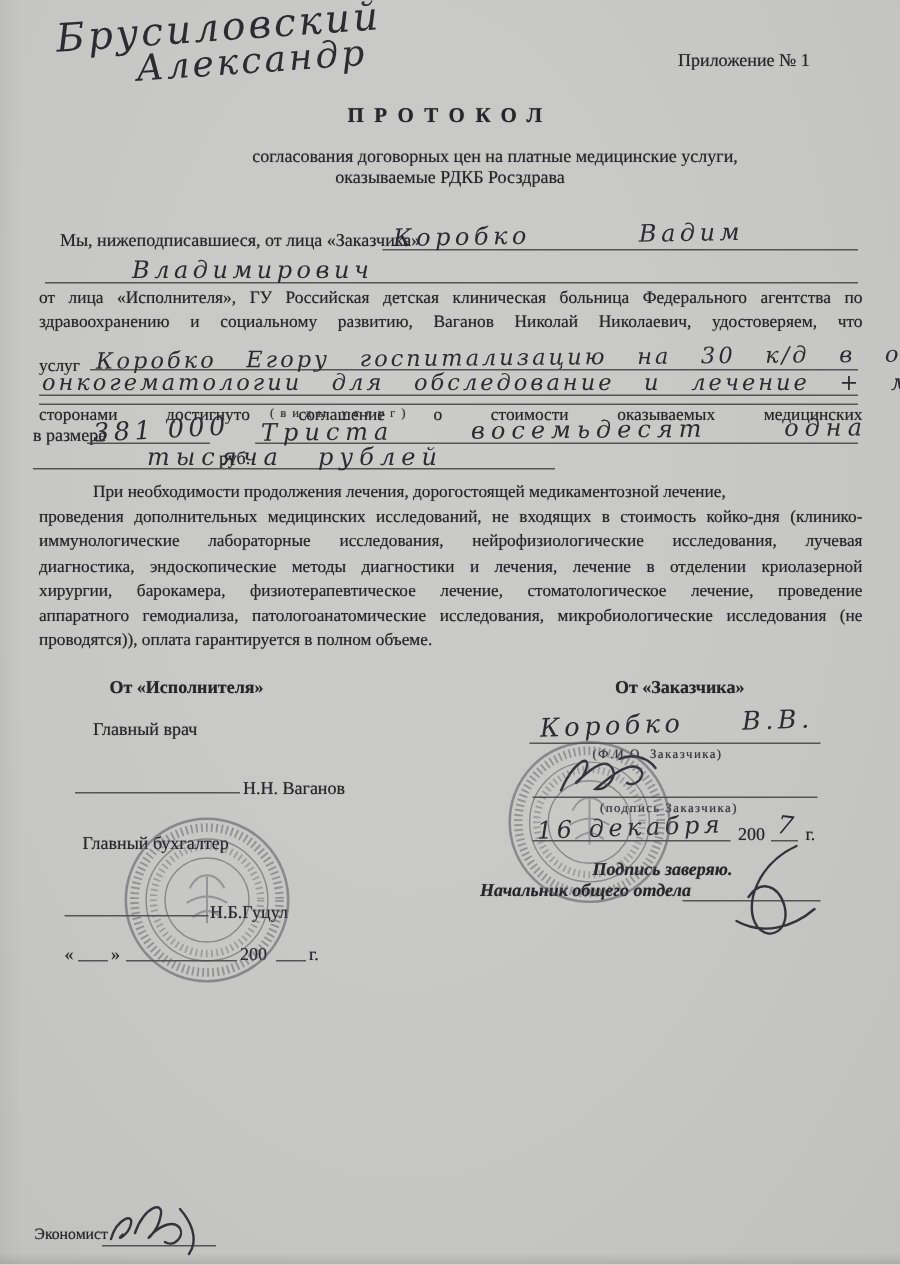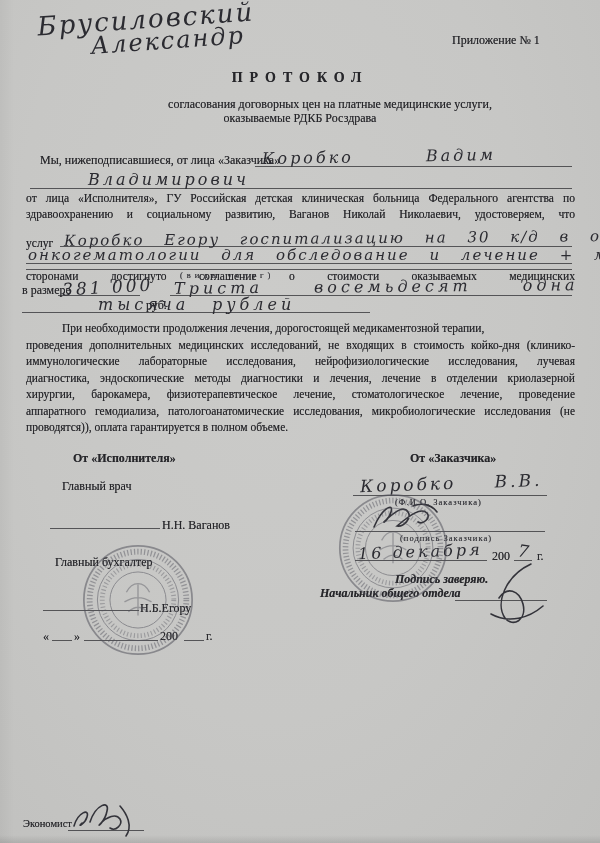"При необходимости продолжения лечения," div.abs { text: терапии -> лечение }
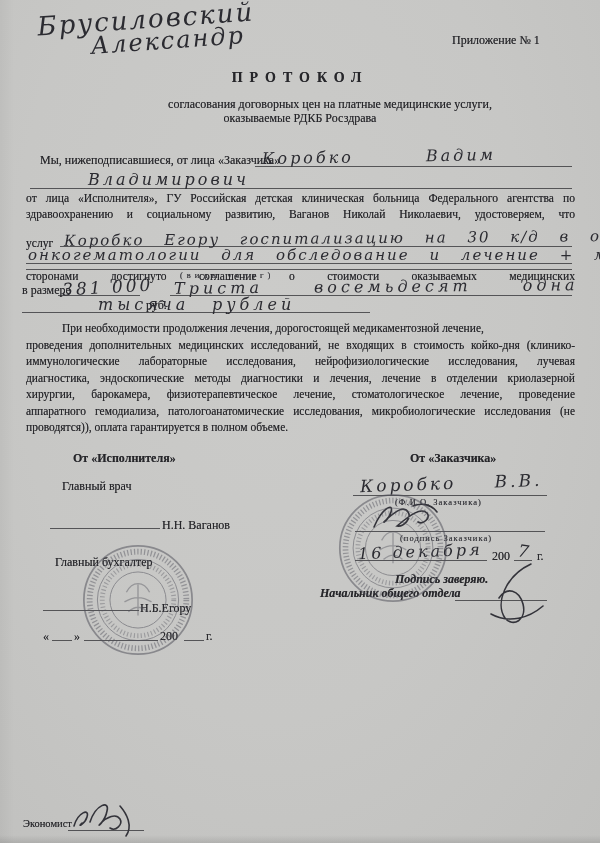"Н.Б.Егору" div.abs { text: Н.Б.Егору -> Н.Б.Гуцул }
